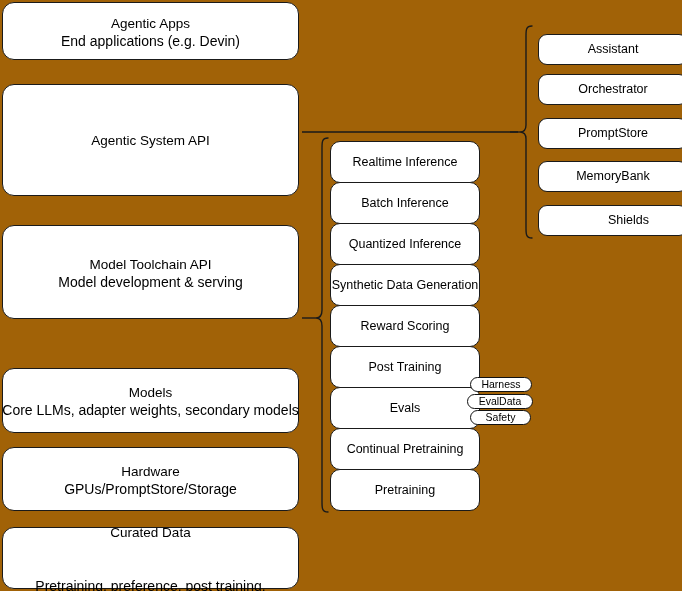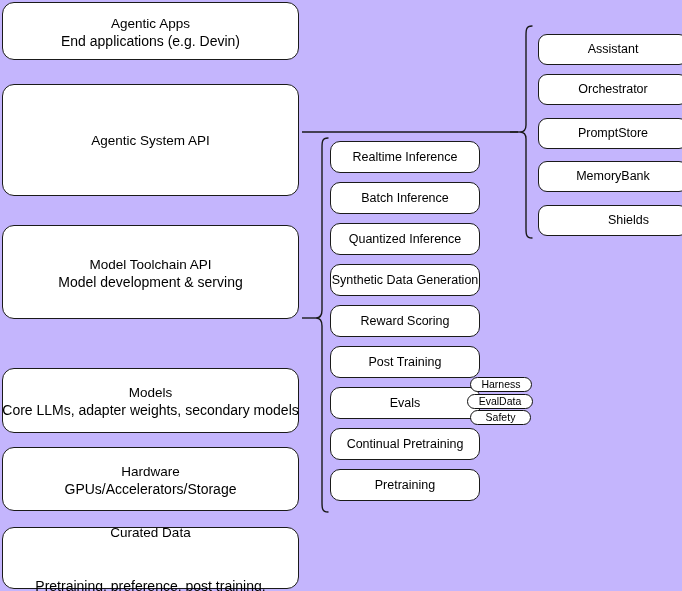"Agentic Apps" #canvas { background: #c4b5fd -> #a16207 }
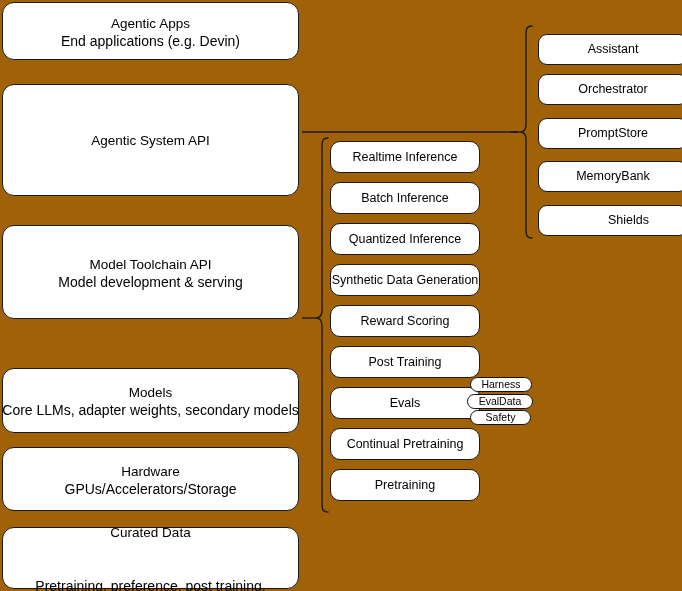"Realtime Inference" .cap-box { height: 32px -> 42px }
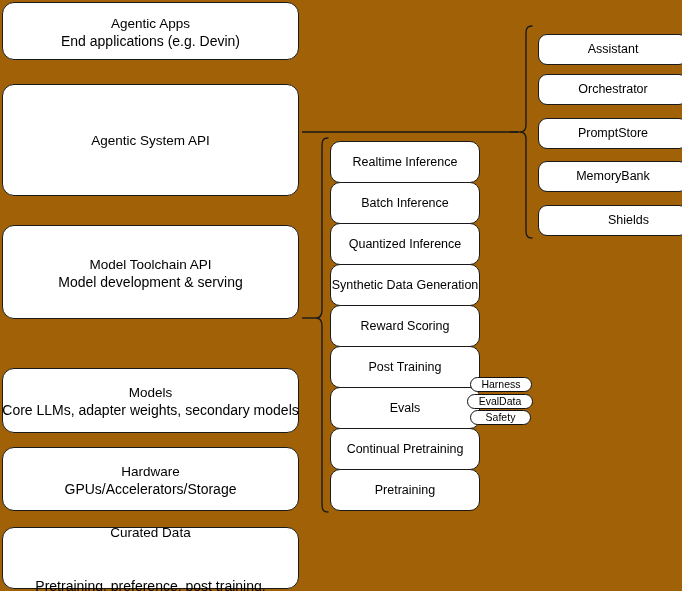"GPUs/Accelerators/Storage" div.subtitle { text: GPUs/Accelerators/Storage -> GPUs/PromptStore/Storage }
